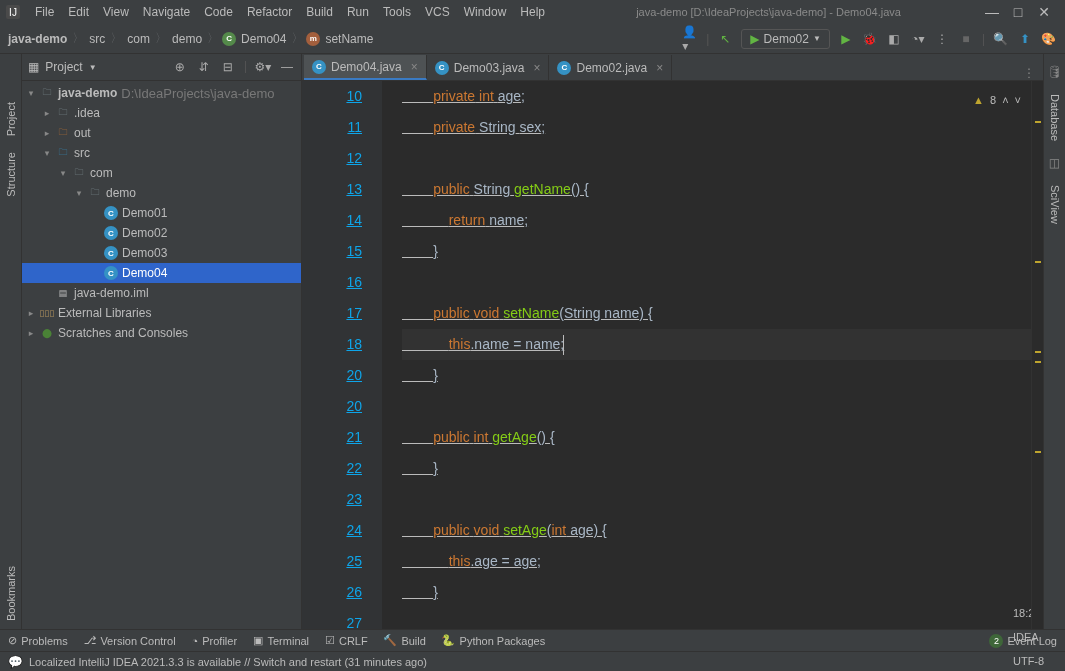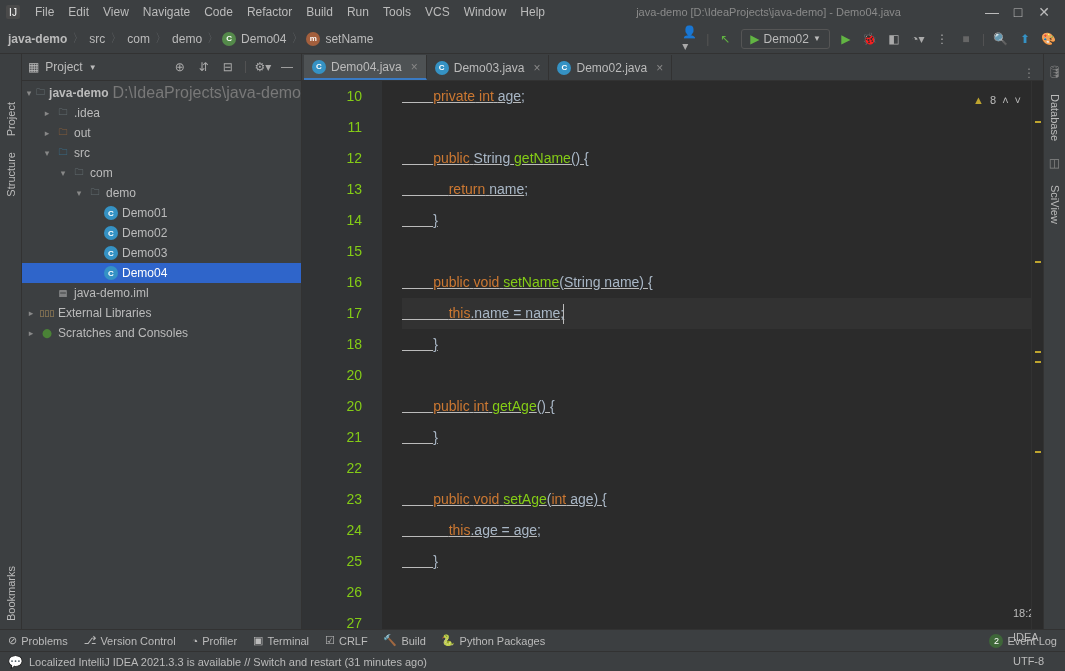"D:\IdeaProjects\java-demo" .tree-path { font-size: 16px -> 13px }
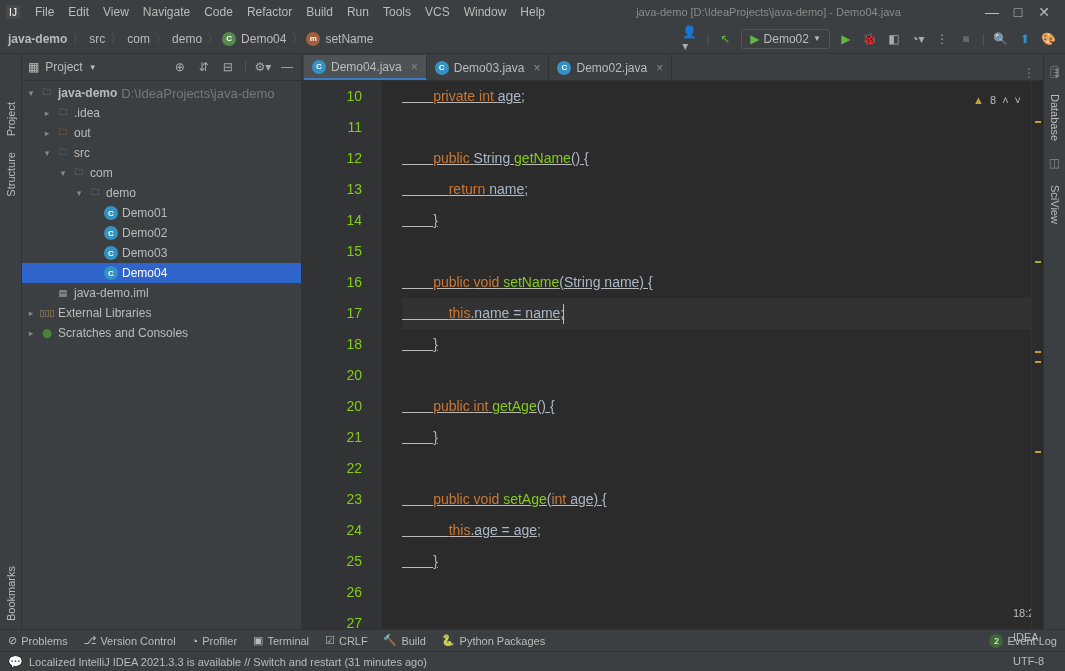"10" .gutter { color: #84cc16 -> #0ea5e9; text-decoration: none -> underline }
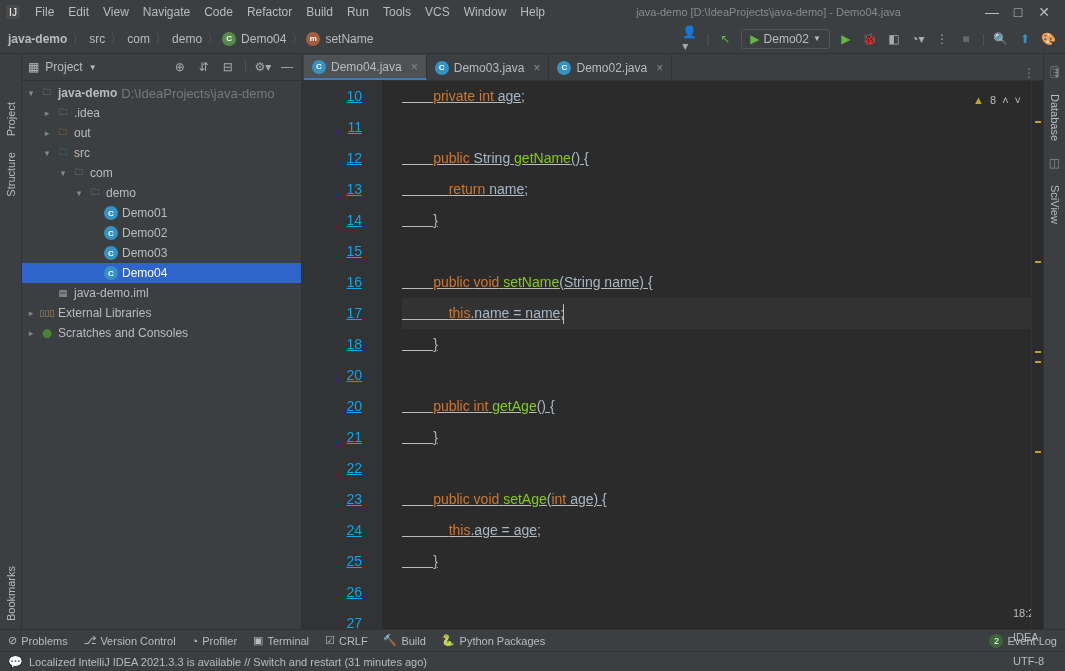"private String sex;" div.code-line { html: none -> <div> <span>private</span> <span>String</span> <span>sex</span><span>;</span></div> }
